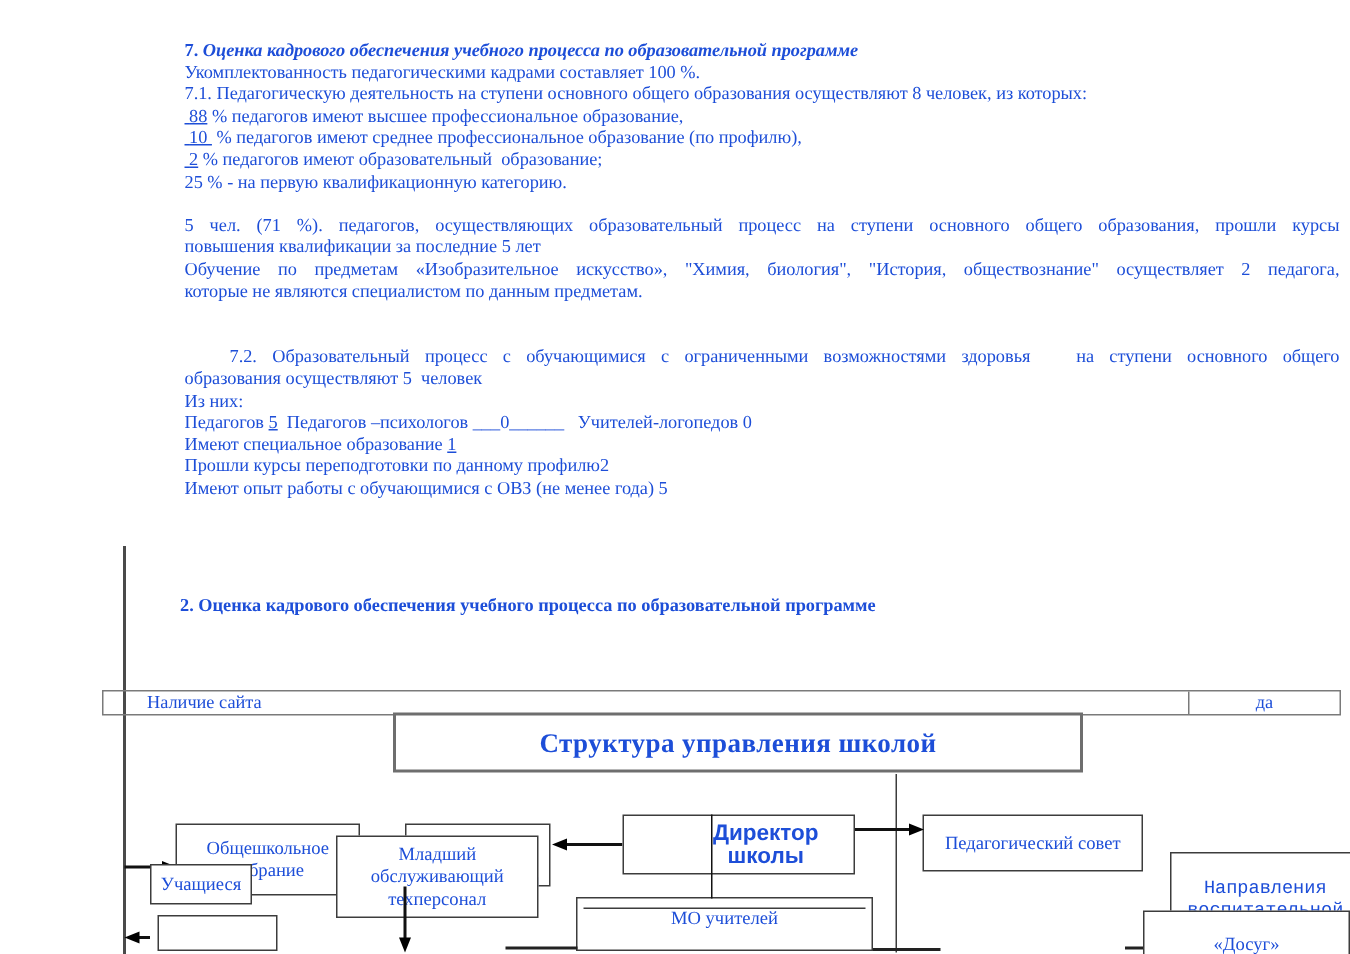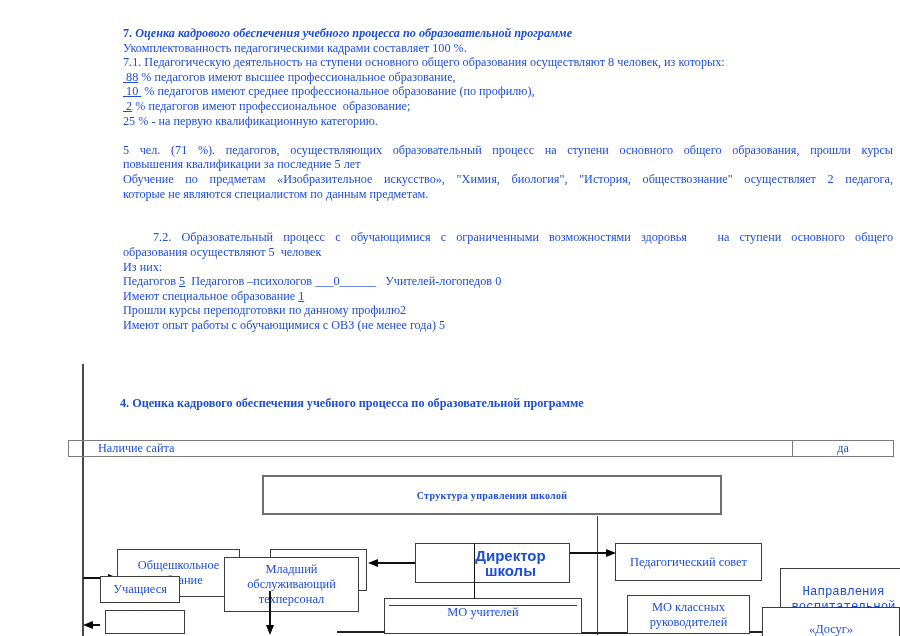"% педагогов имеют профессиональное" span { text: профессиональное -> образовательный }
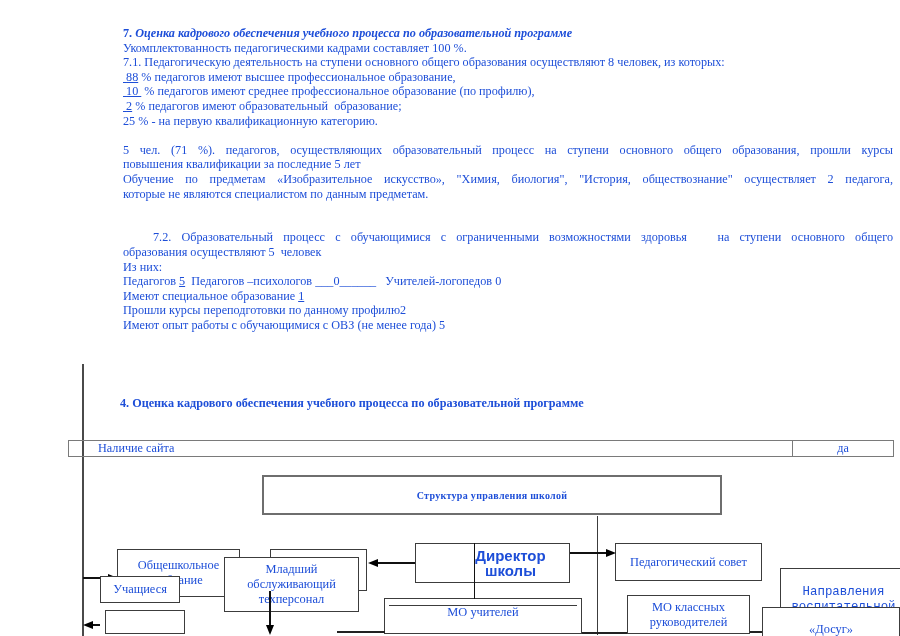"4. Оценка кадрового обеспечения учебного" div.heading4 { text: 4 -> 2 }
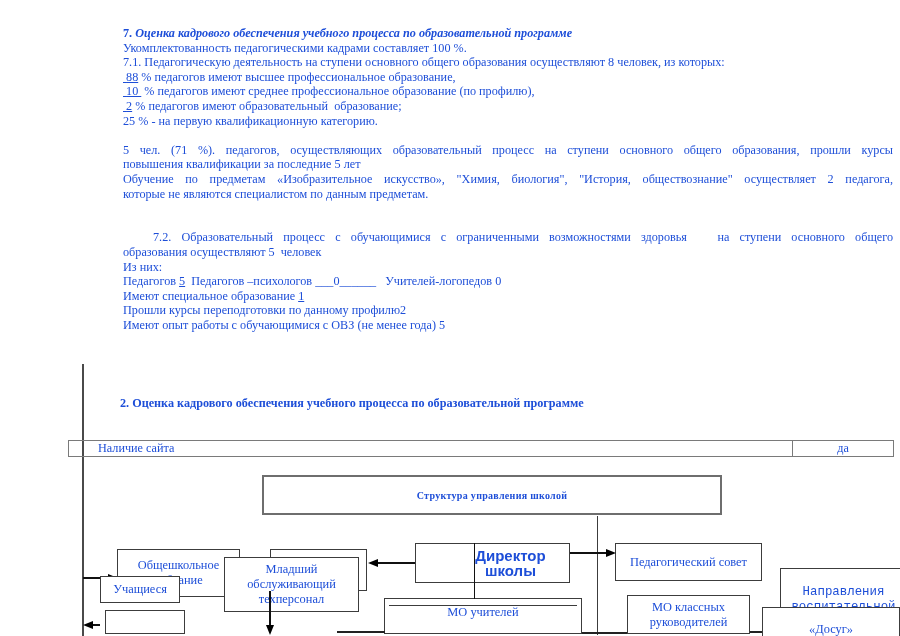"Наличие сайта" .siterow { top: 440px -> 460px }
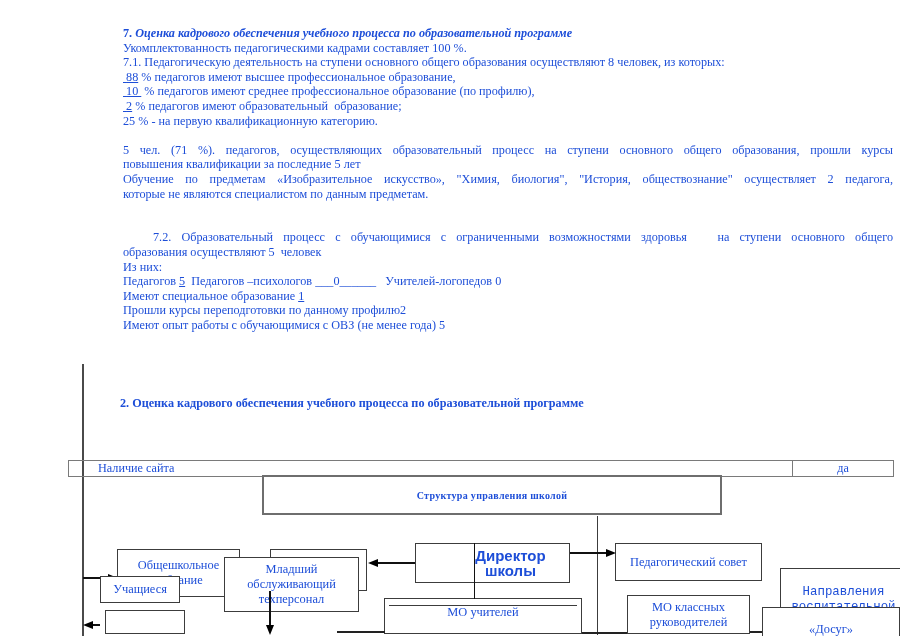"Структура управления школой" .struct { font-size: 10px -> 18px }
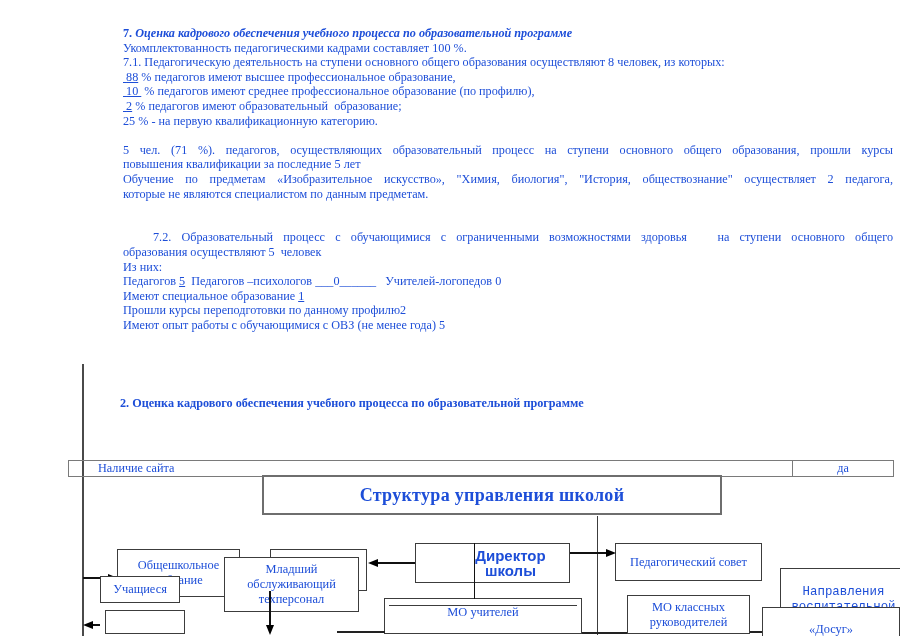"Учащиеся" div.box { width: 80px -> 68px }
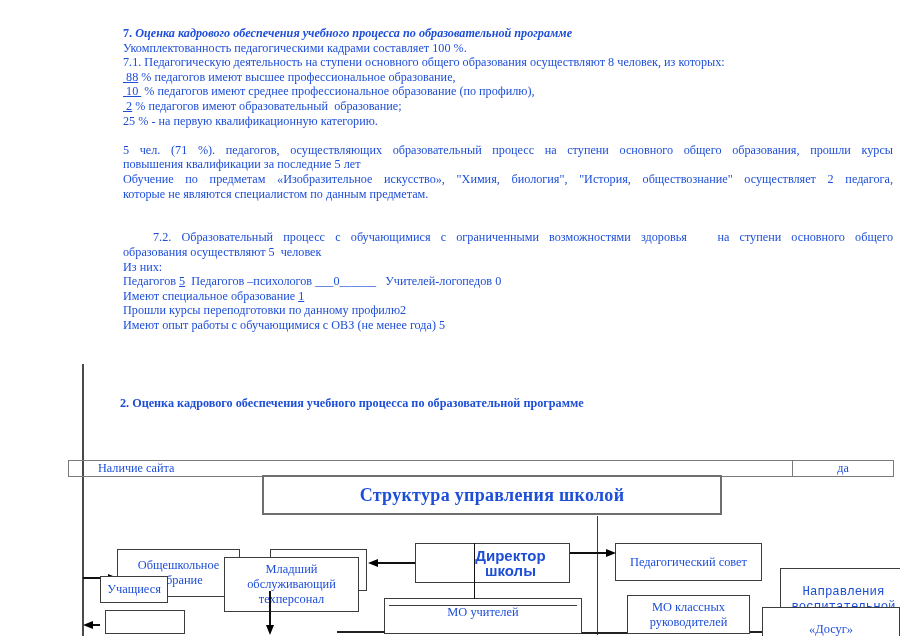"МО классных" div.box { html: <div>МО классных руководителей</div> -> none }
